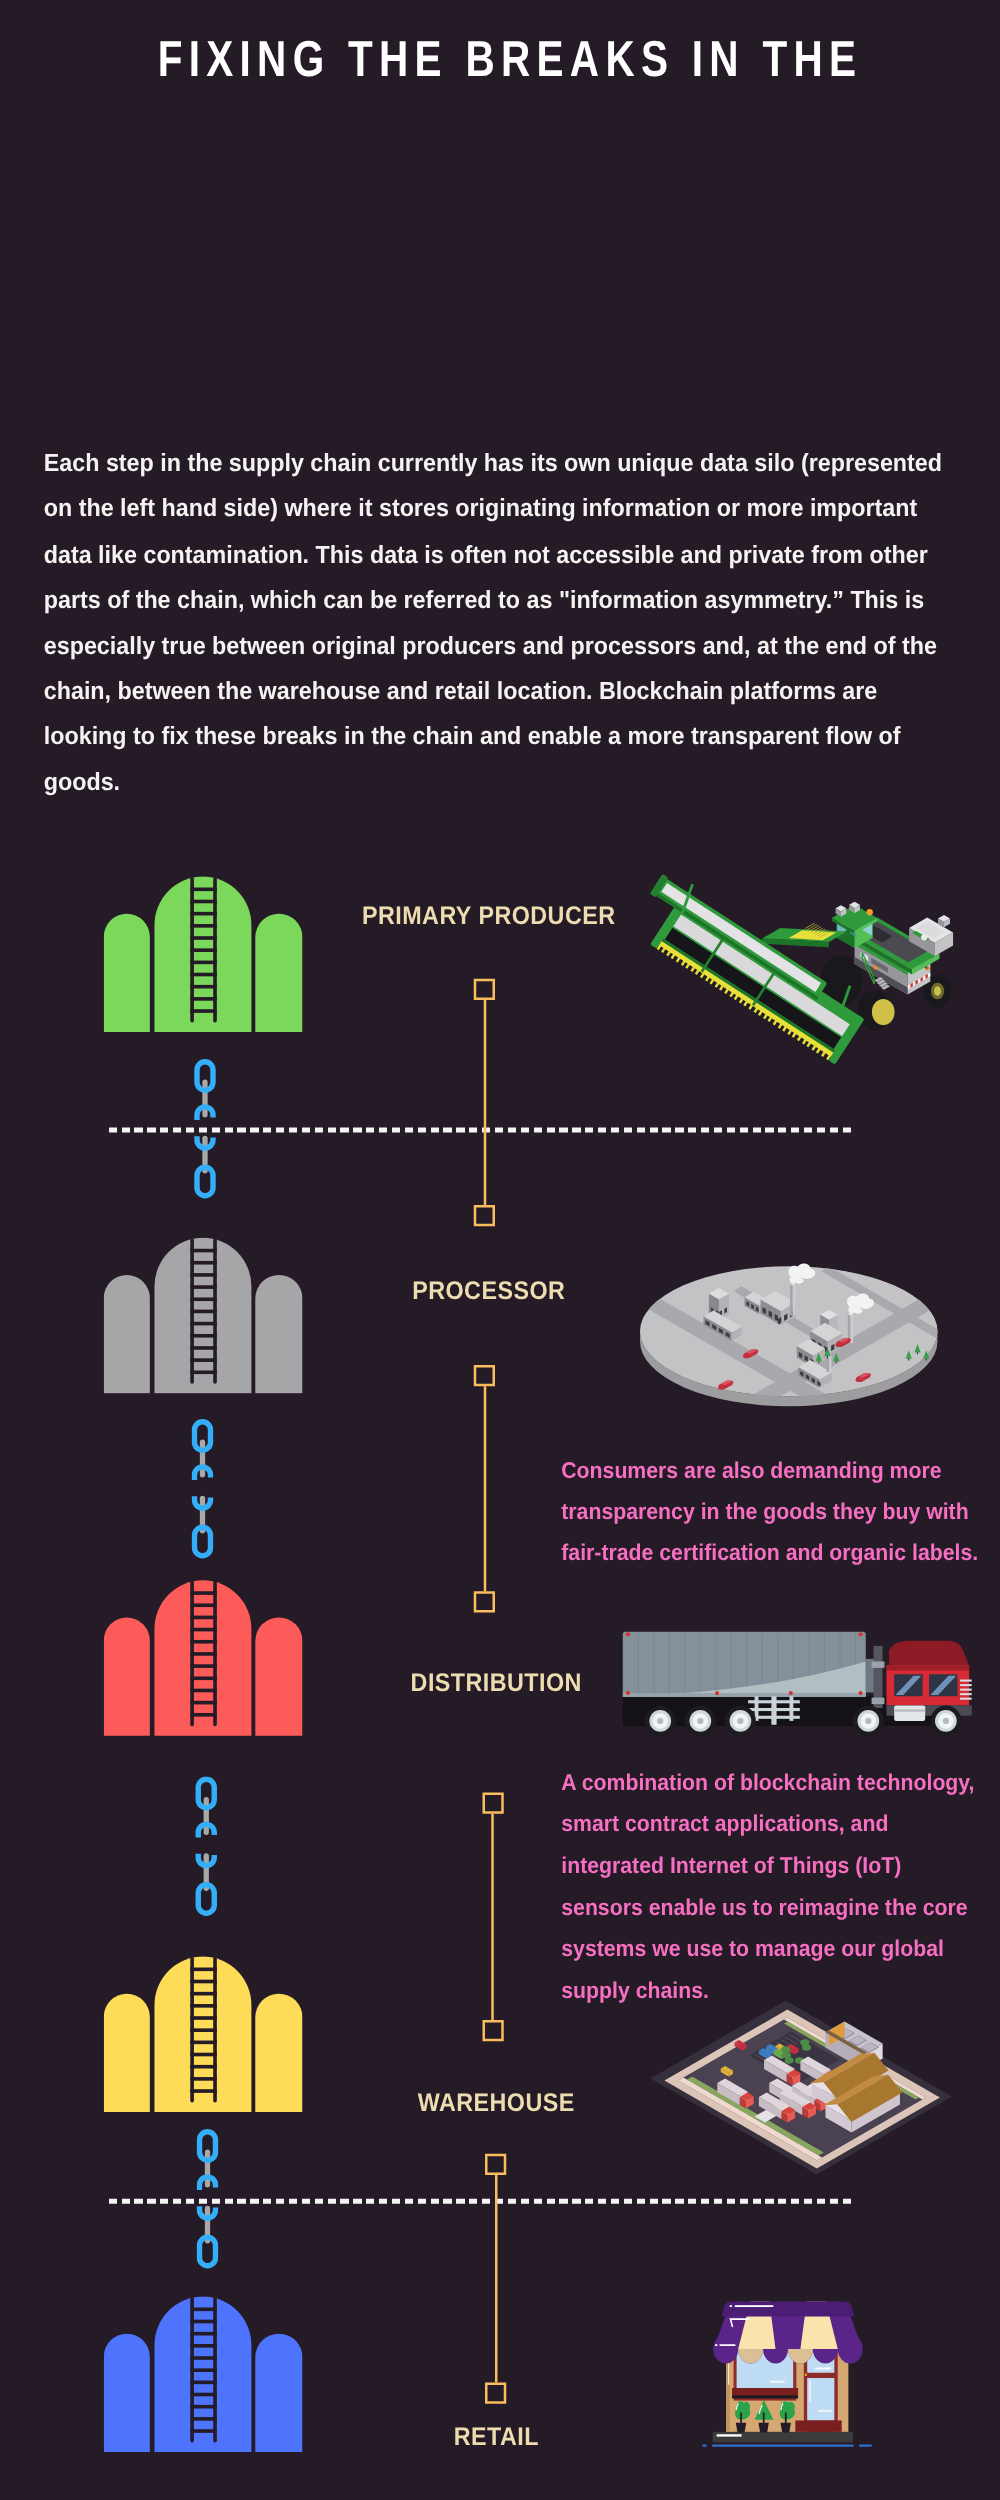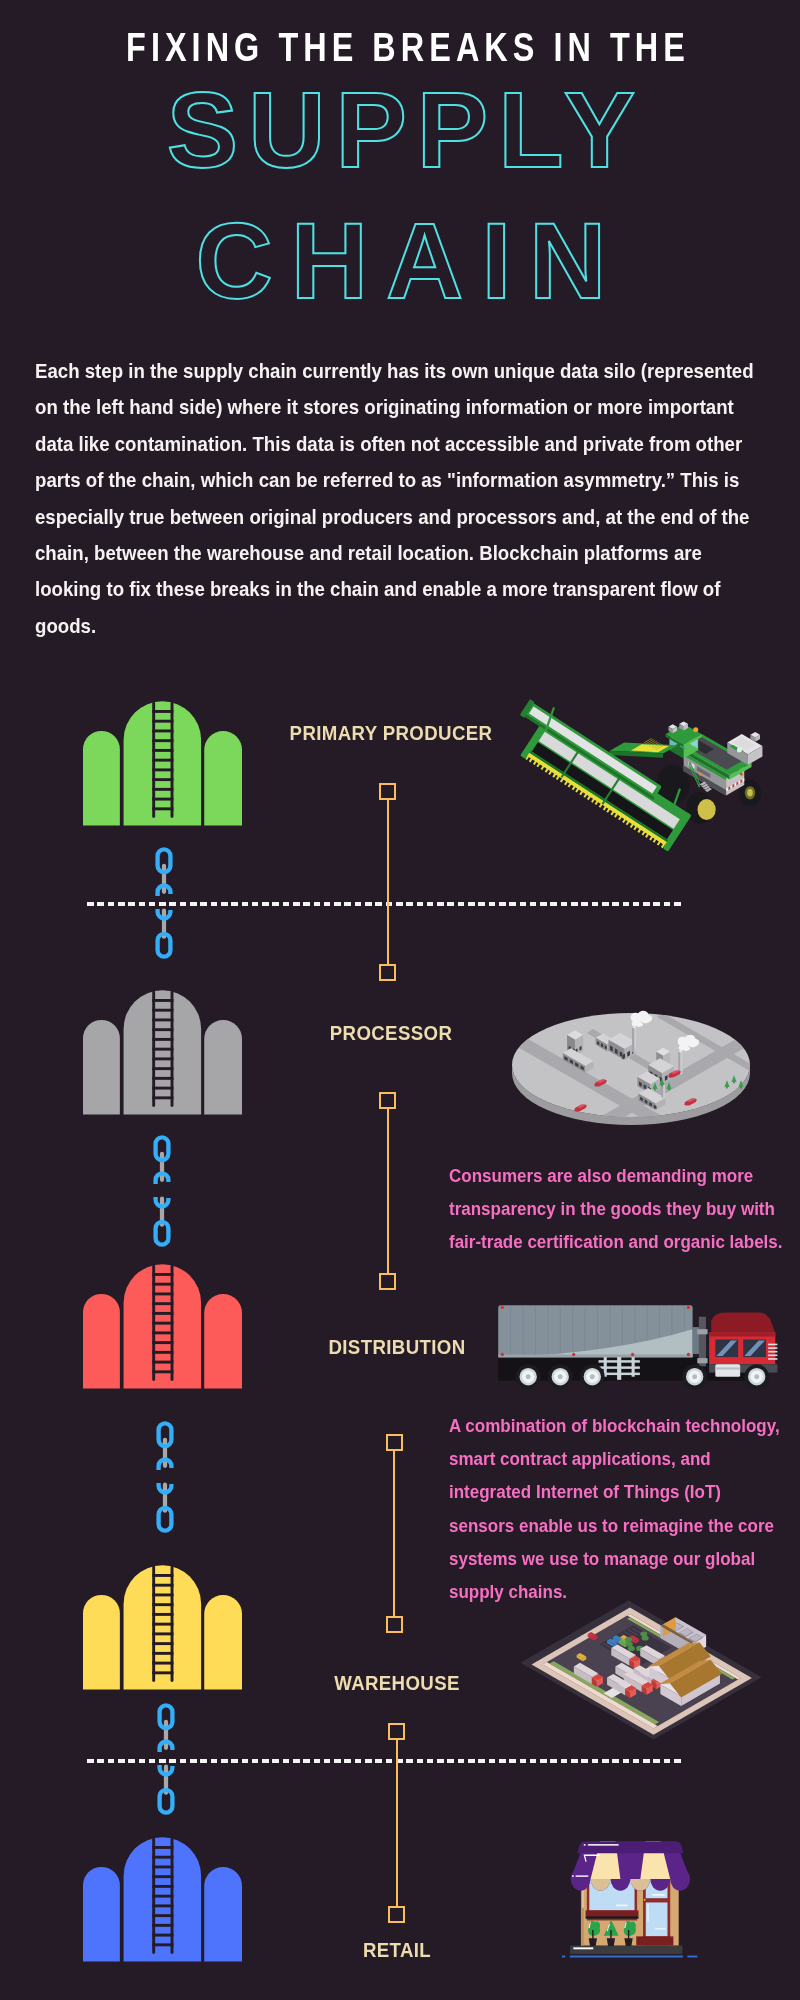"SUPPLY" div { html: <div> <svg> <text>SUPPLY</text> <text>CHAIN</text> </svg> </div> -> none }
